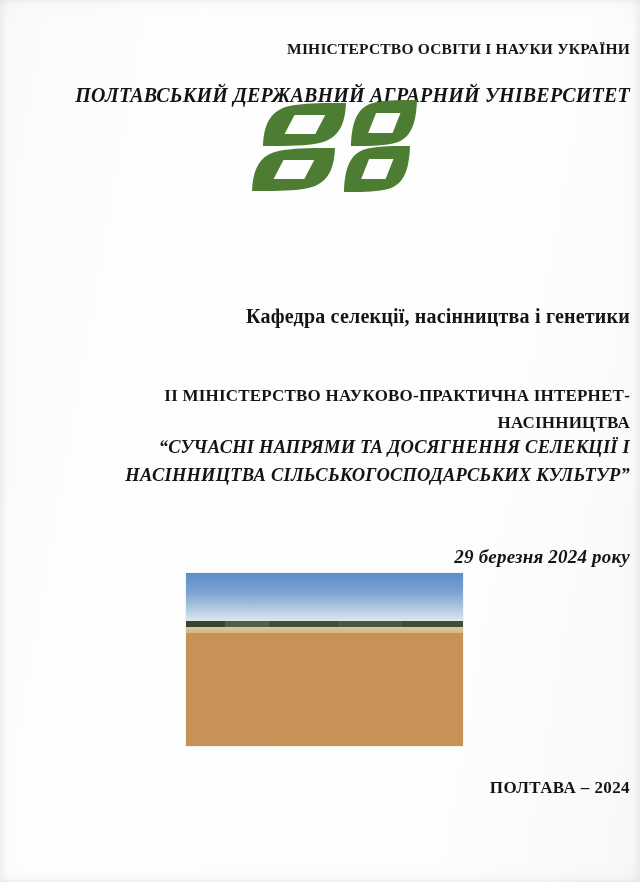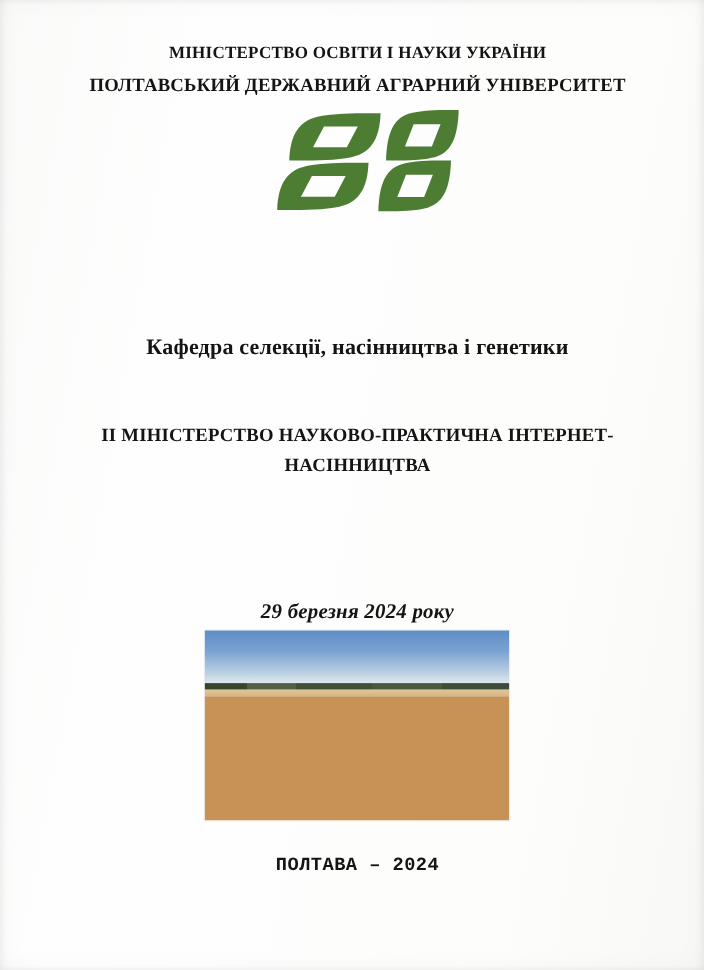"МІНІСТЕРСТВО ОСВІТИ І НАУКИ УКРАЇНИ" .tline { text-align: center -> right }
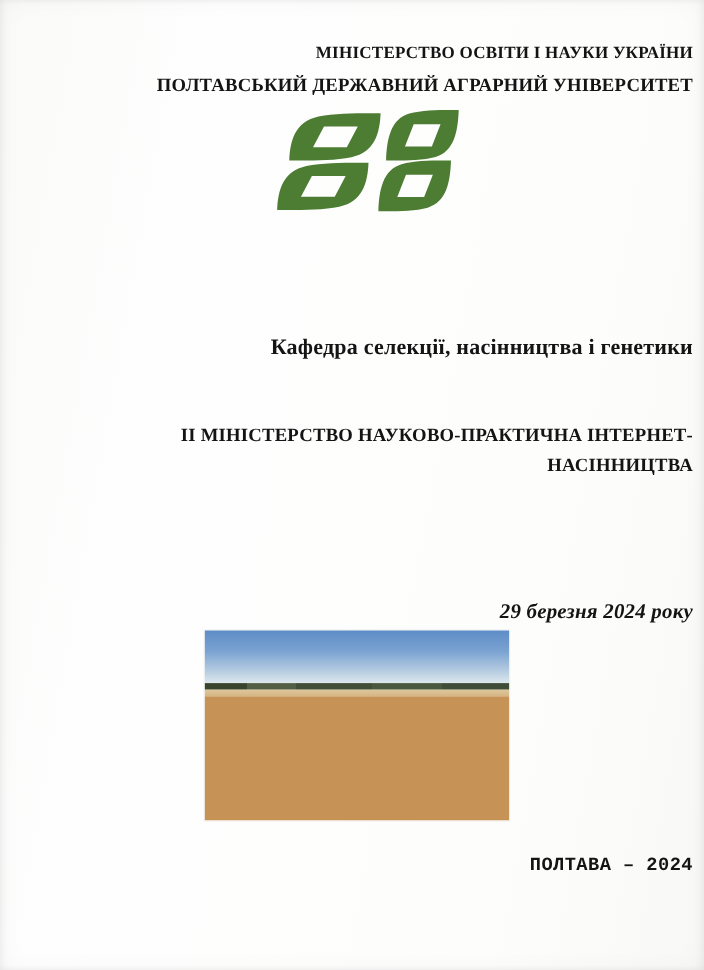"ПОЛТАВСЬКИЙ ДЕРЖАВНИЙ АГРАРНИЙ" .university { font-size: 17px -> 20px; font-style: none -> italic; top: 68px -> 84px }
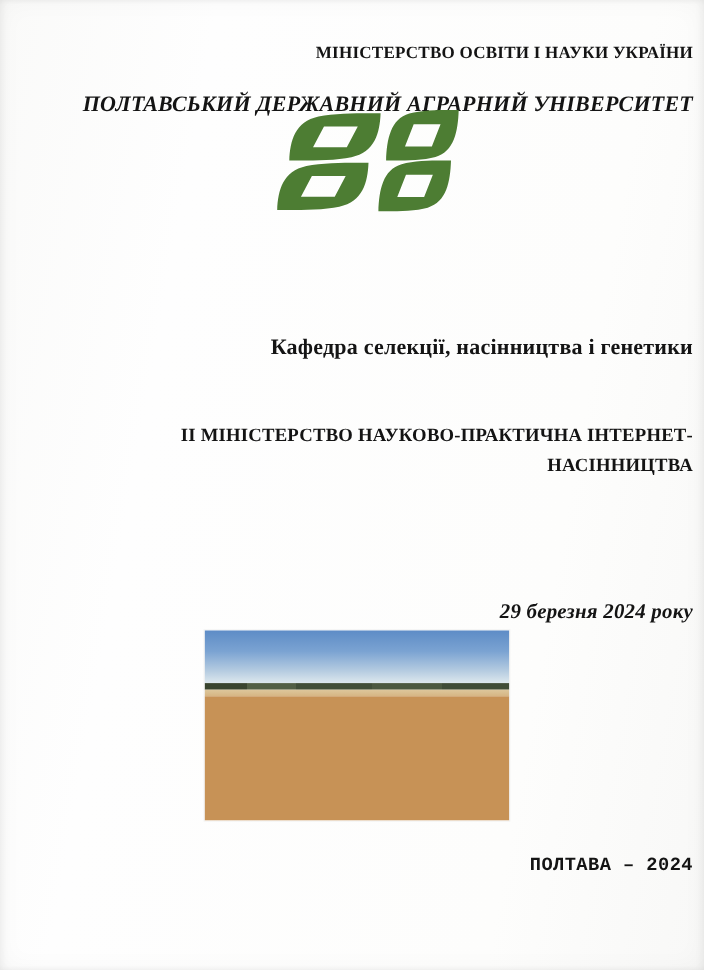"“СУЧАСНІ НАПРЯМИ ТА ДОСЯГНЕННЯ СЕЛЕКЦІЇ" div.tline { html: none -> <div> <span>“СУЧАСНІ НАПРЯМИ ТА ДОСЯГНЕННЯ СЕЛЕКЦІЇ І</span><br> <span>НАСІННИЦТВА СІЛЬСЬКОГОСПОДАРСЬКИХ КУЛЬТУР”</span> </div> }
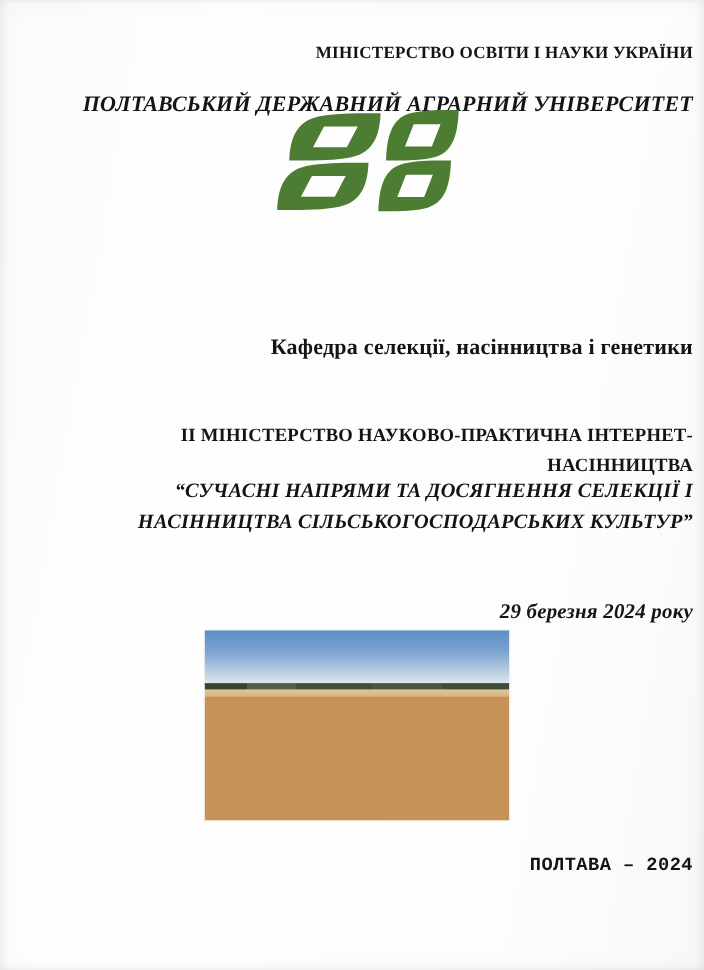"ПОЛТАВА – 2024" .cityyear { font-family: Liberation Mono, monospace -> none }
